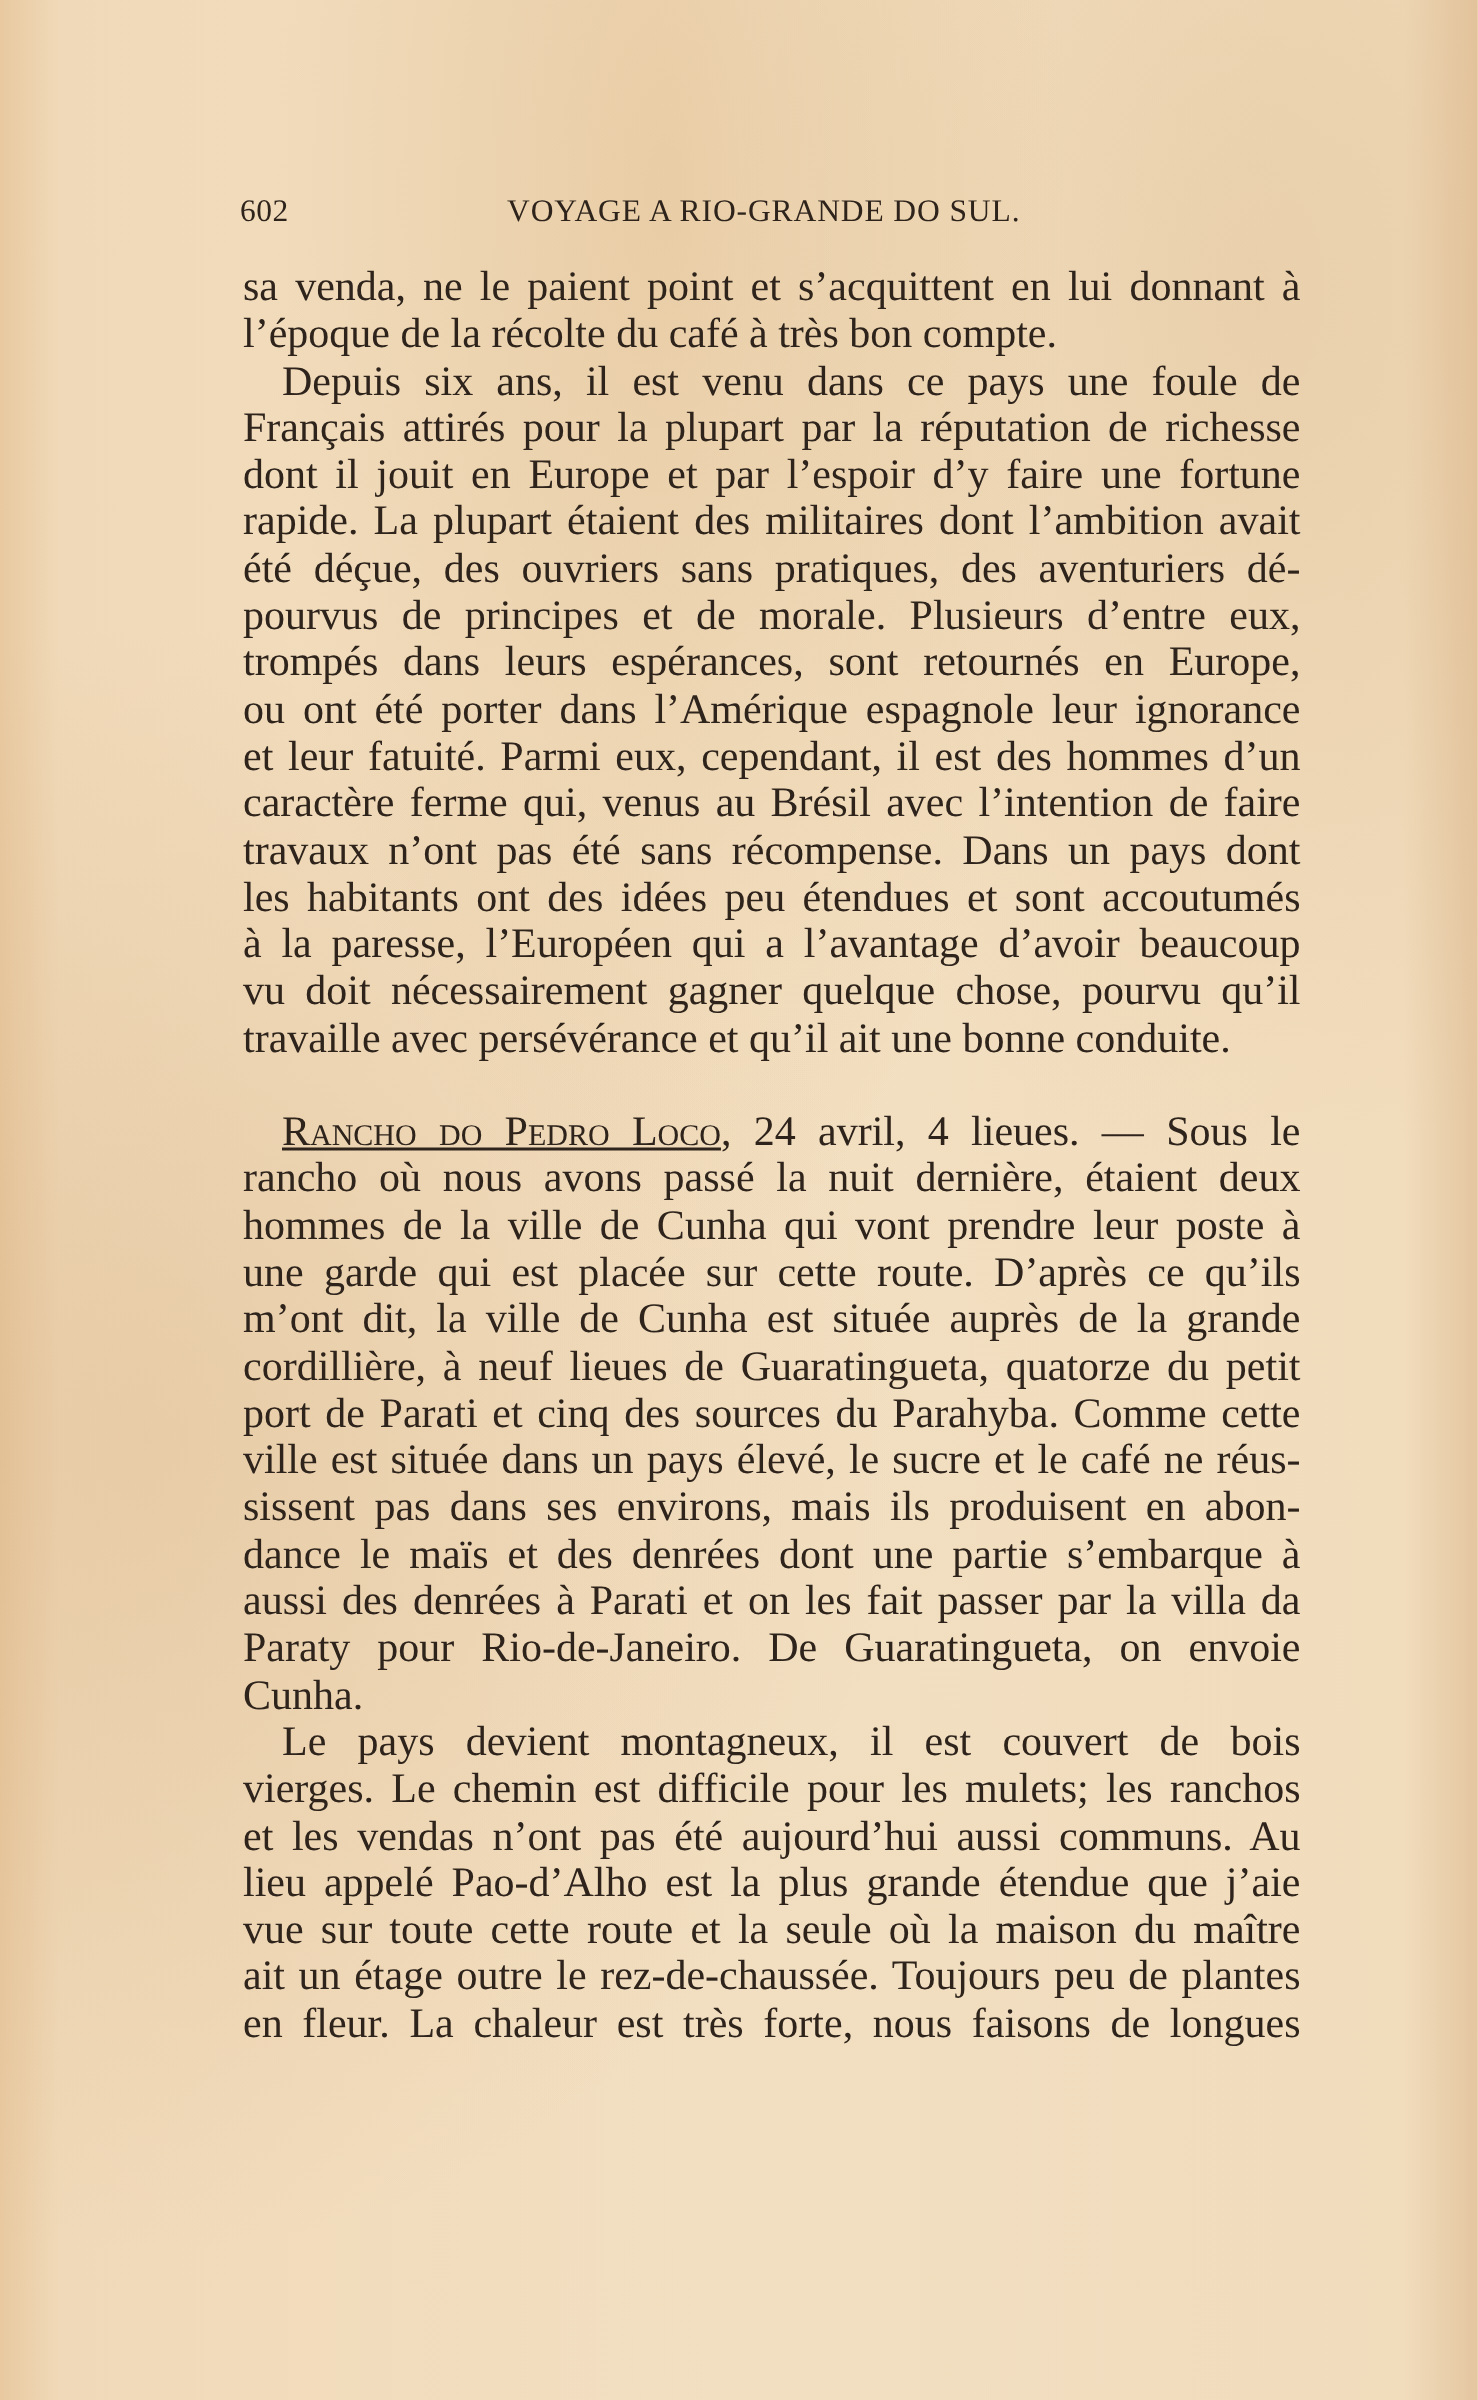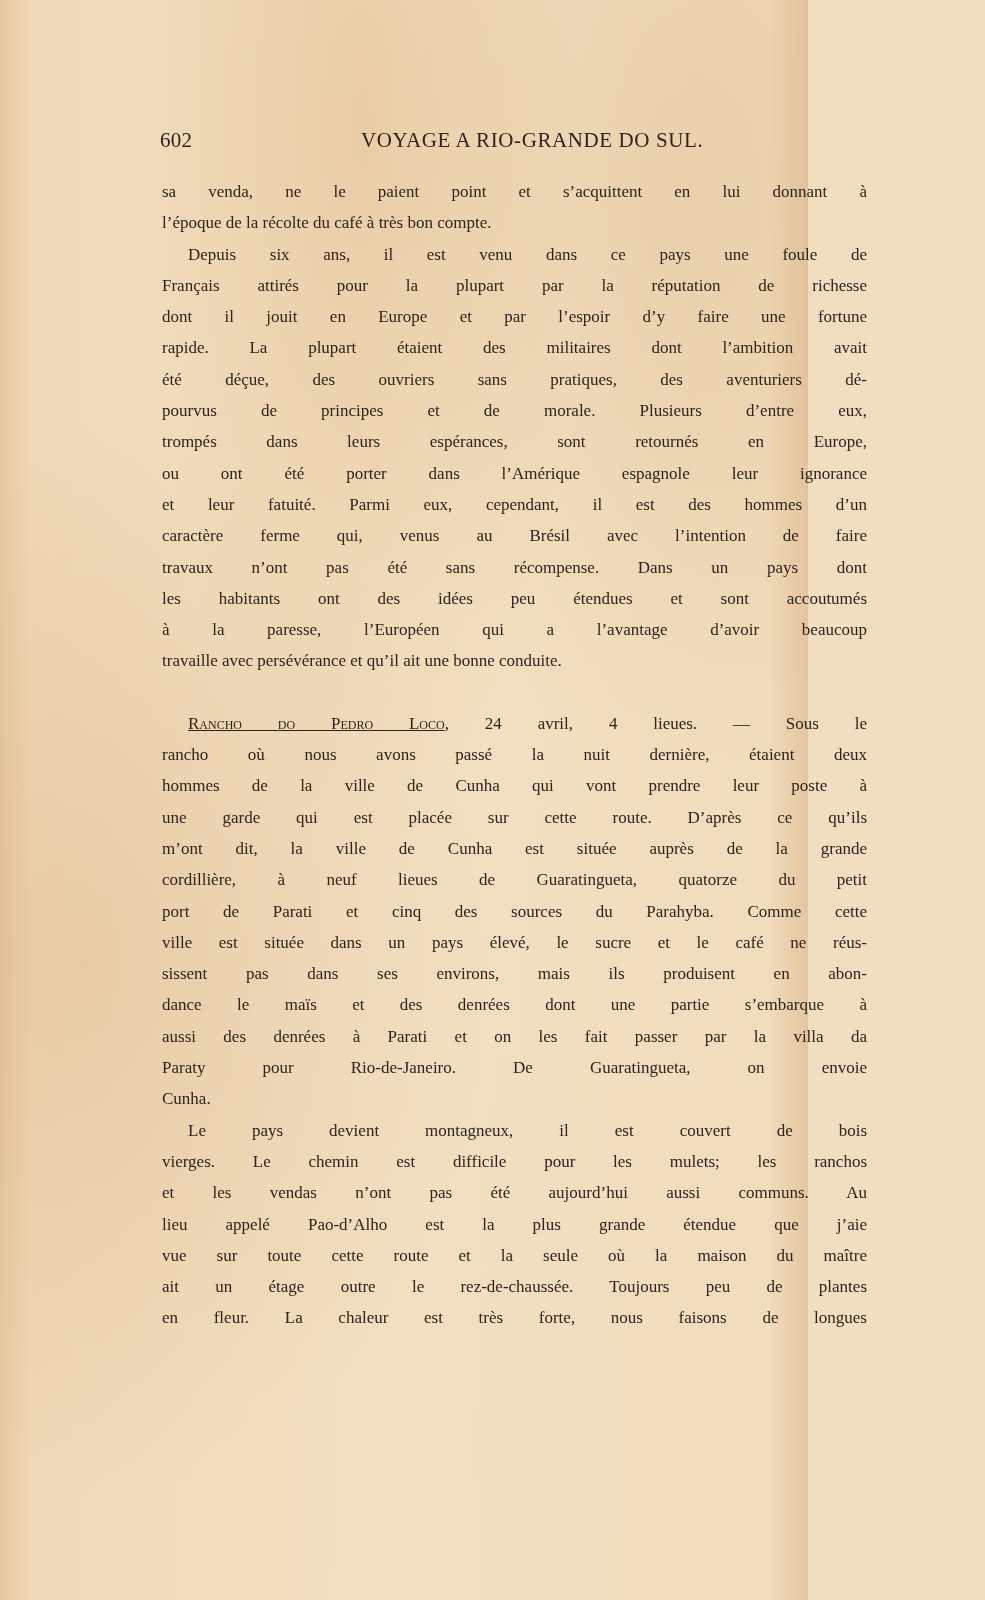"602" .page { width: 808px -> 985px }
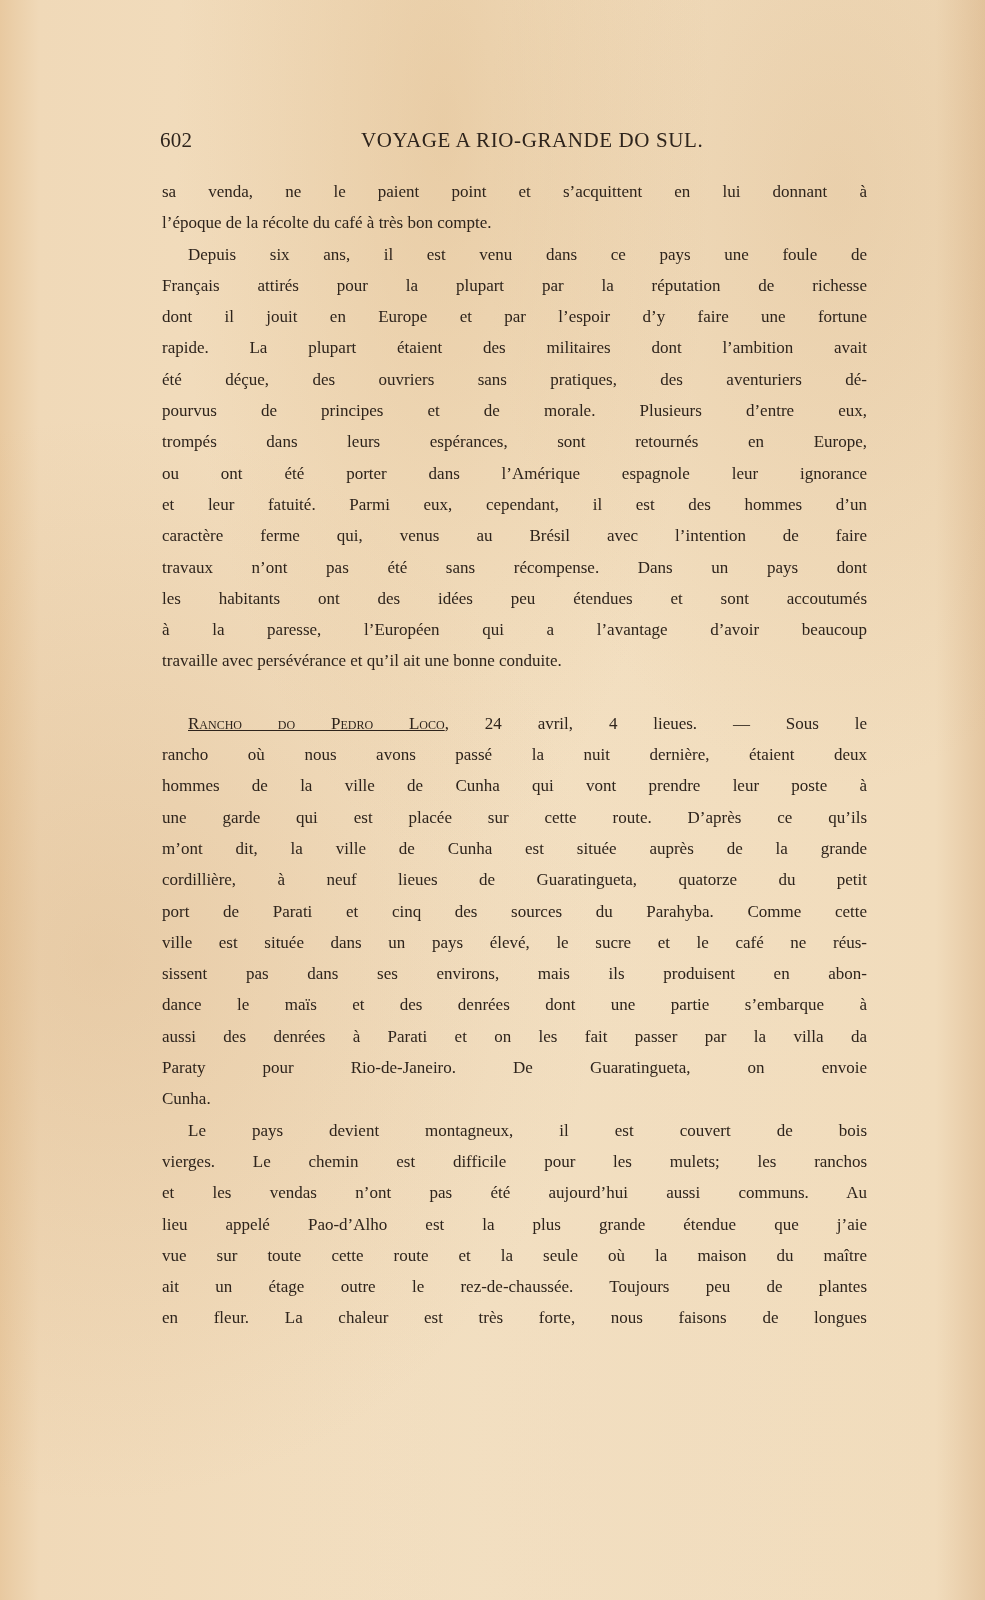"VOYAGE A RIO-GRANDE DO SUL." .running-title { margin-left: 23px -> none }
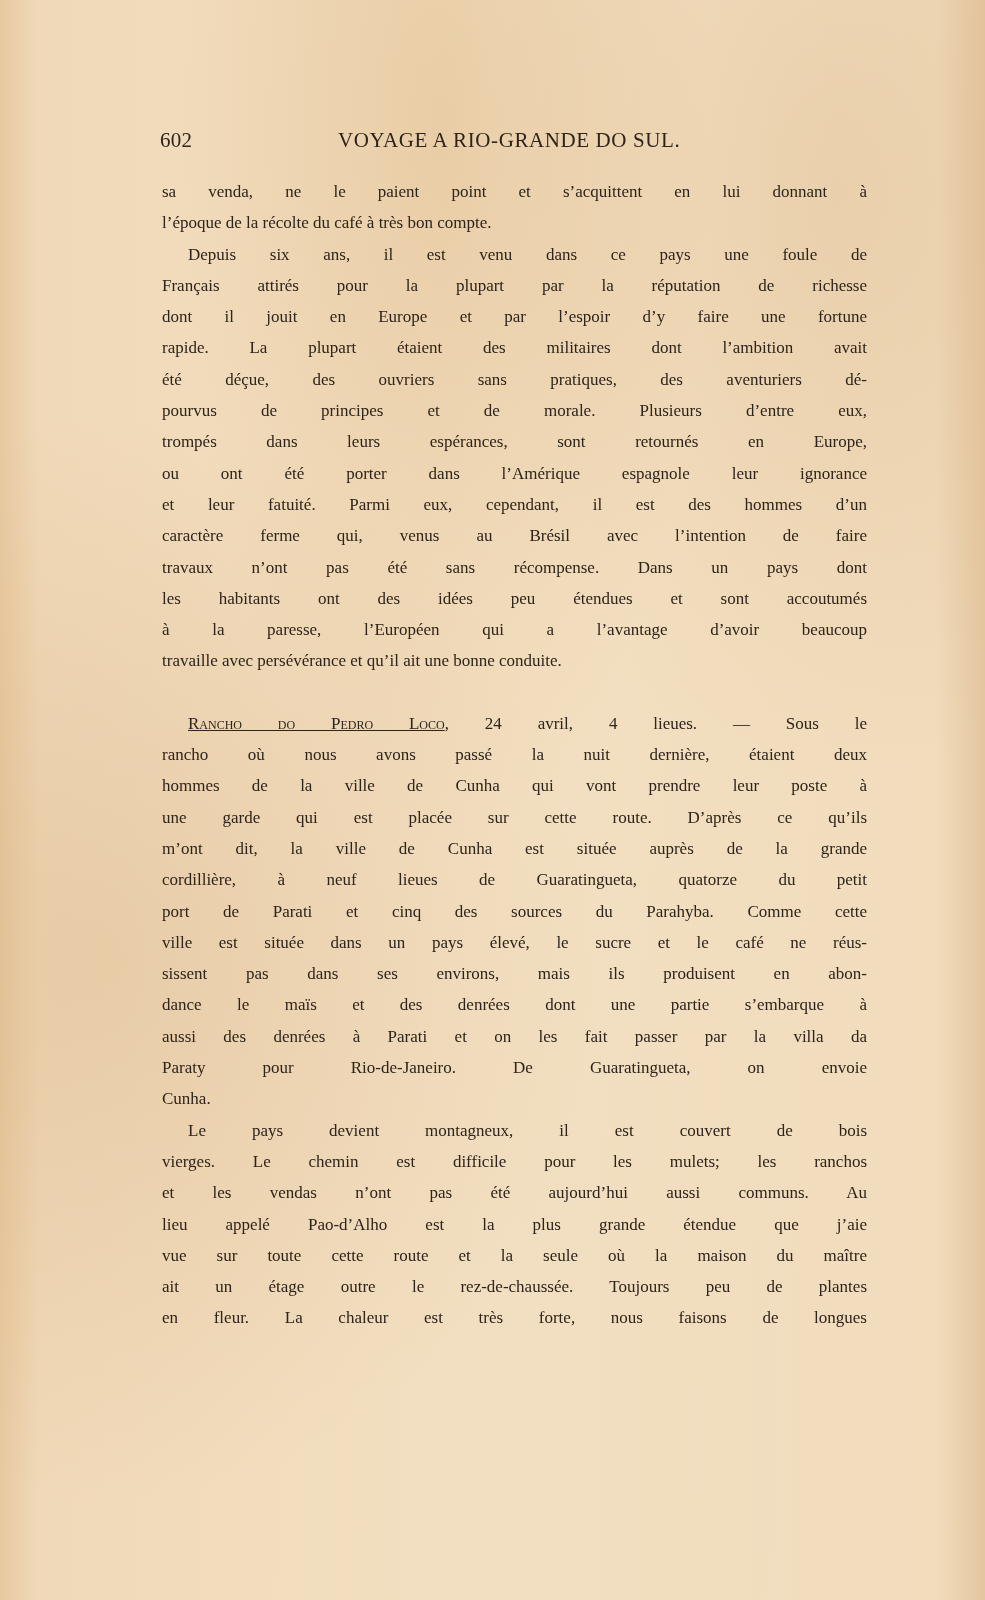"sa venda, ne le paient" .body-text { font-size: 17px -> 28px }
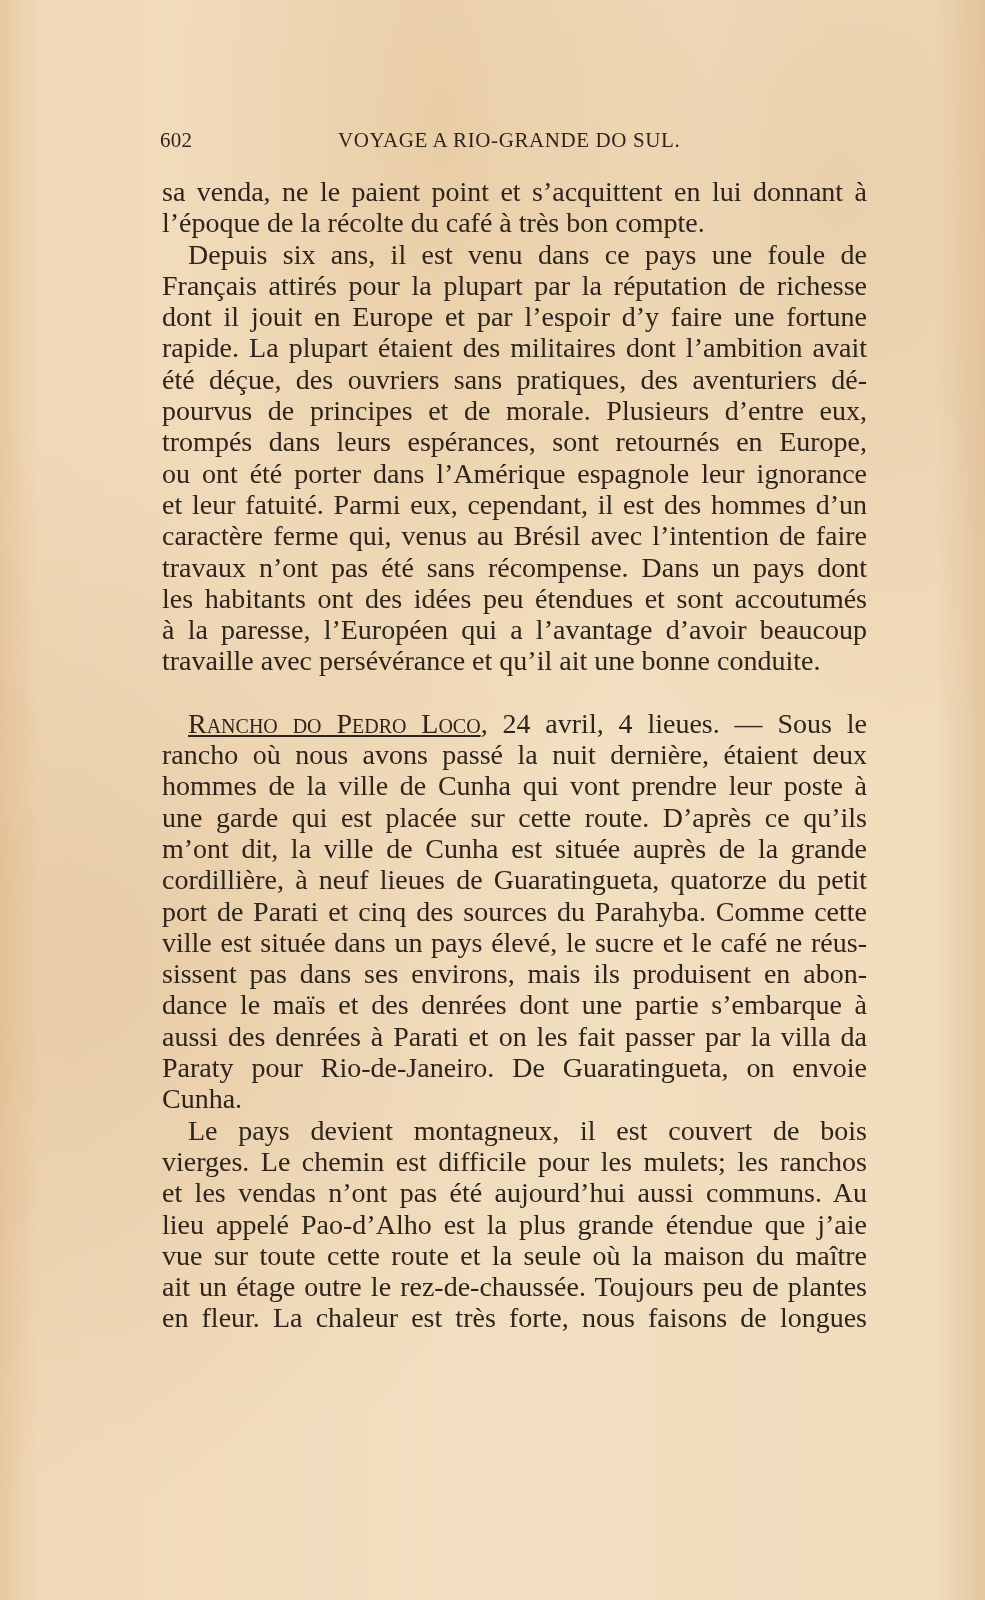"vu doit nécessairement gagner quelque" span.line { html: none -> <span>vu doit nécessairement gagner quelque chose, pourvu qu’il</span> }
